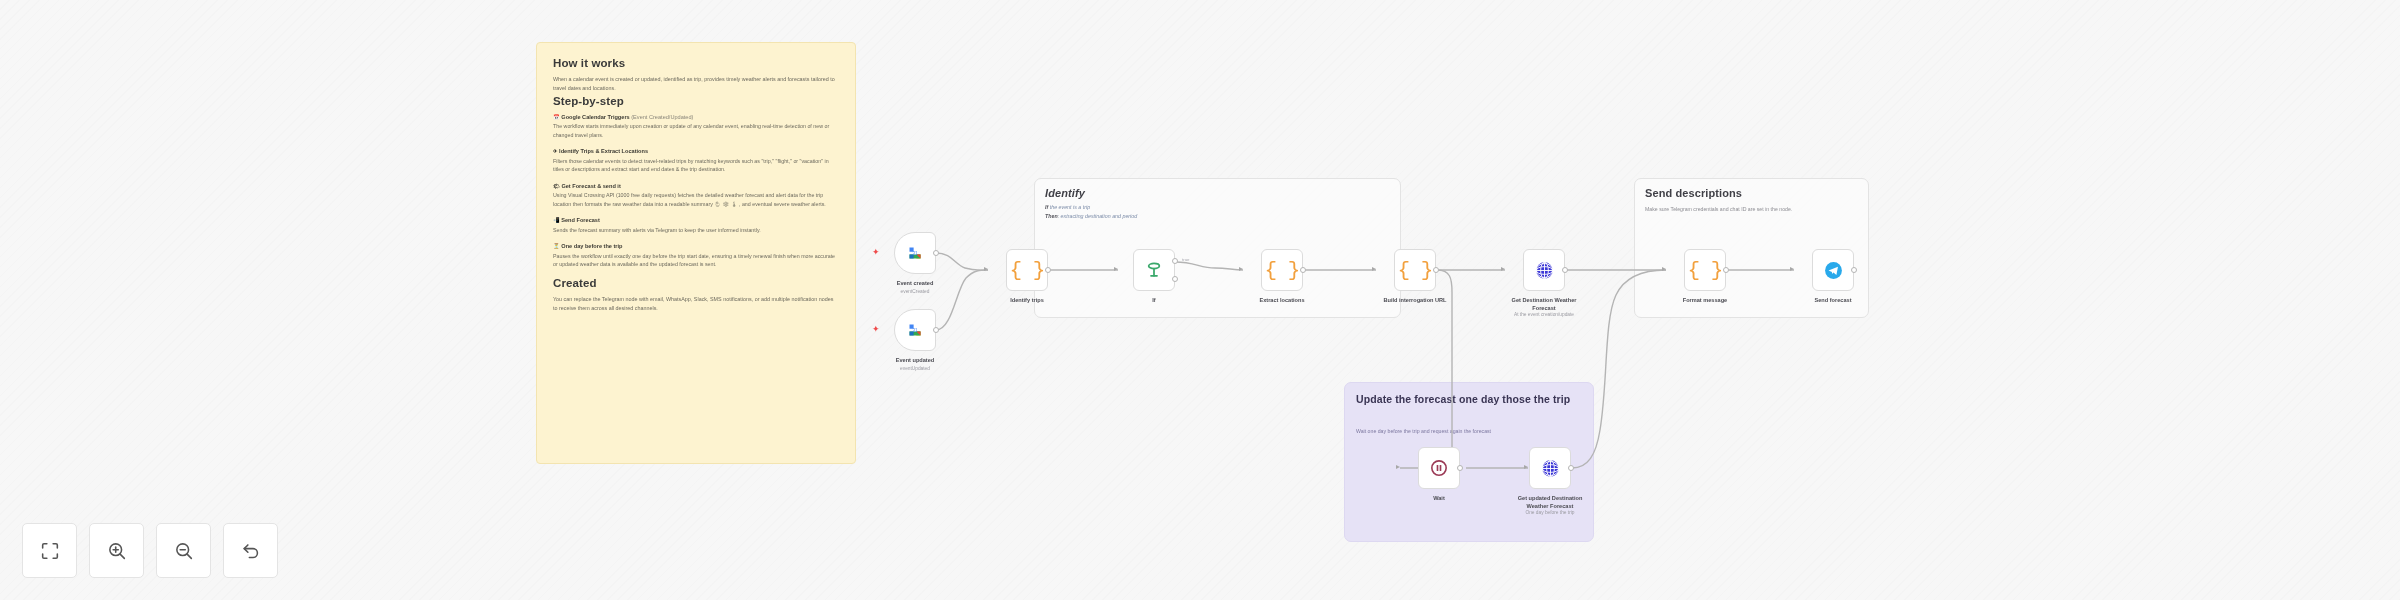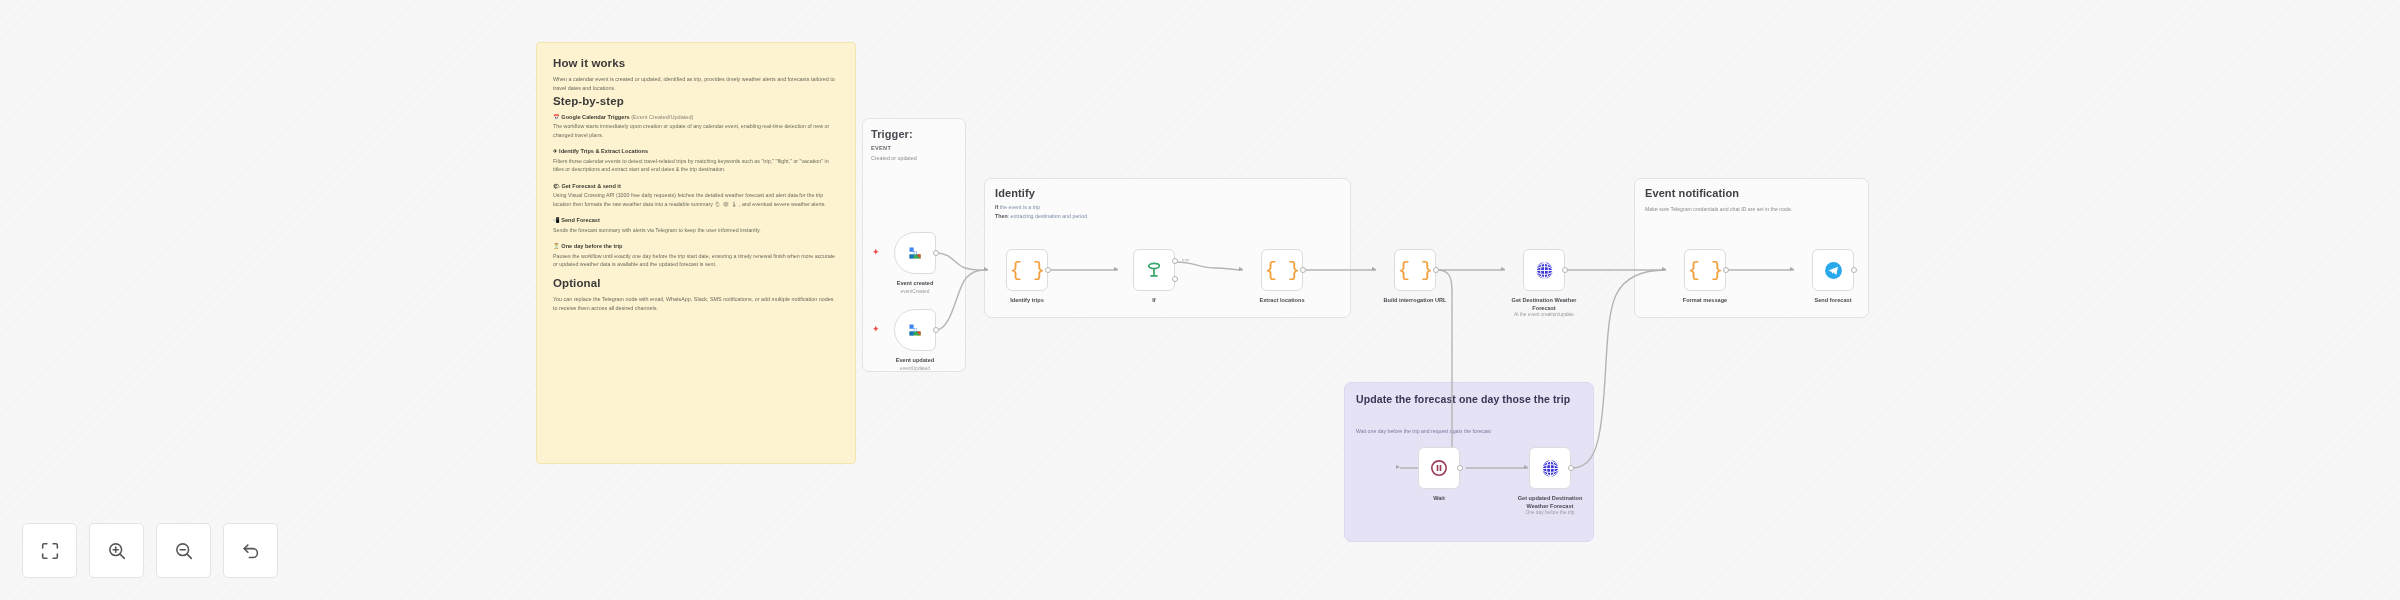"Trigger:" div.group { html: <div> <div>Trigger:</div> <div>EVENT</div> <div>Created or updated</div> </div> -> none }
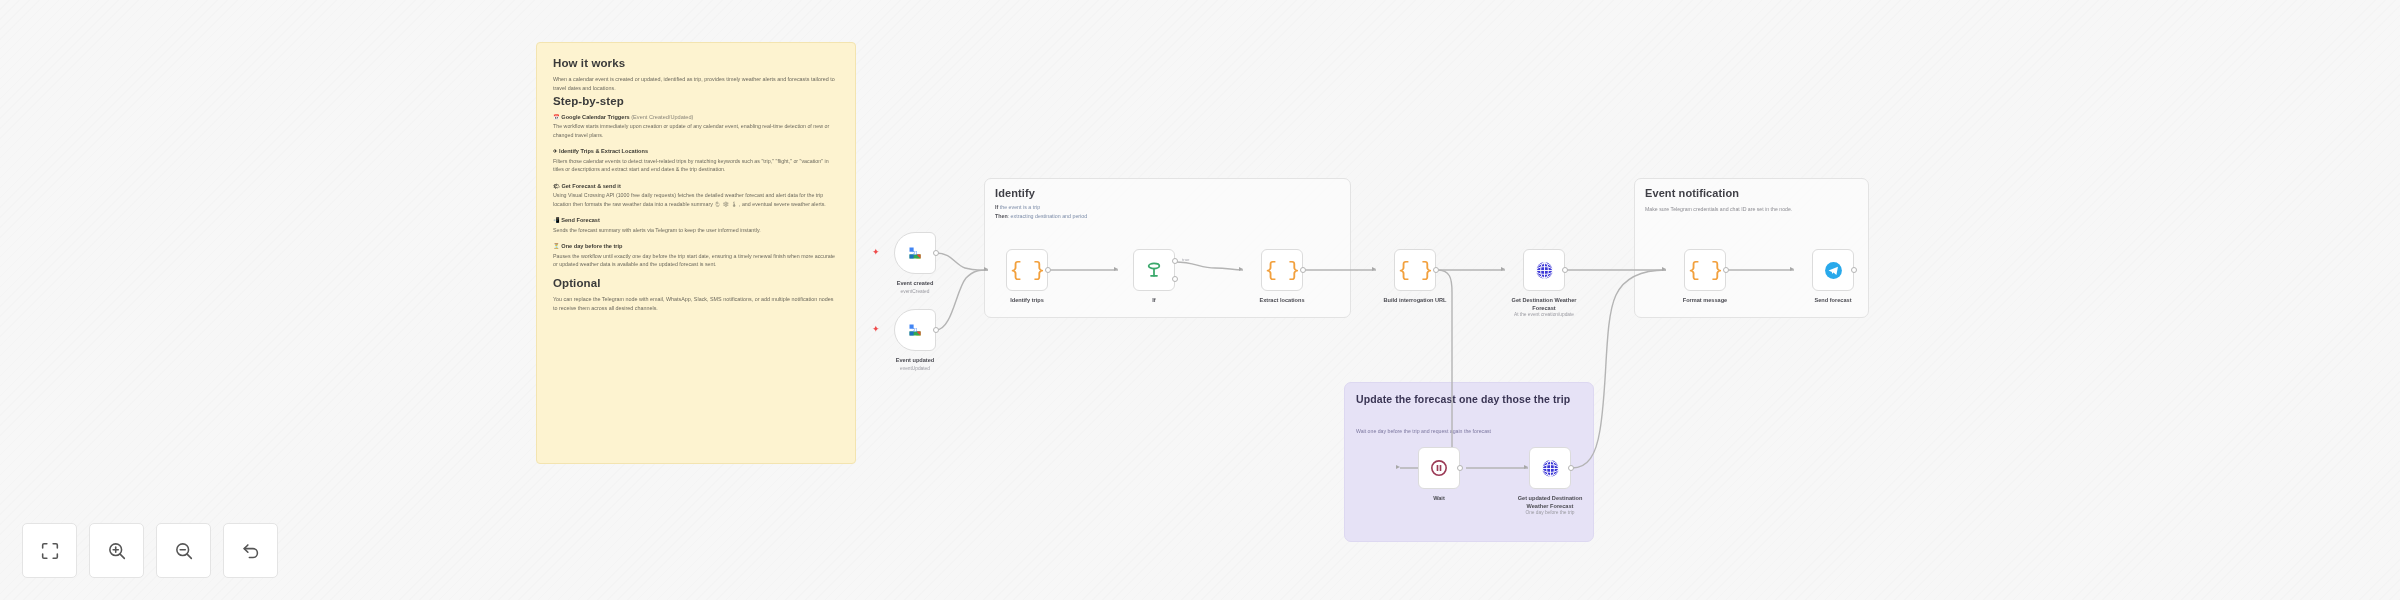"Identify" #grp-identify { font-style: none -> italic; left: 984px -> 1034px }
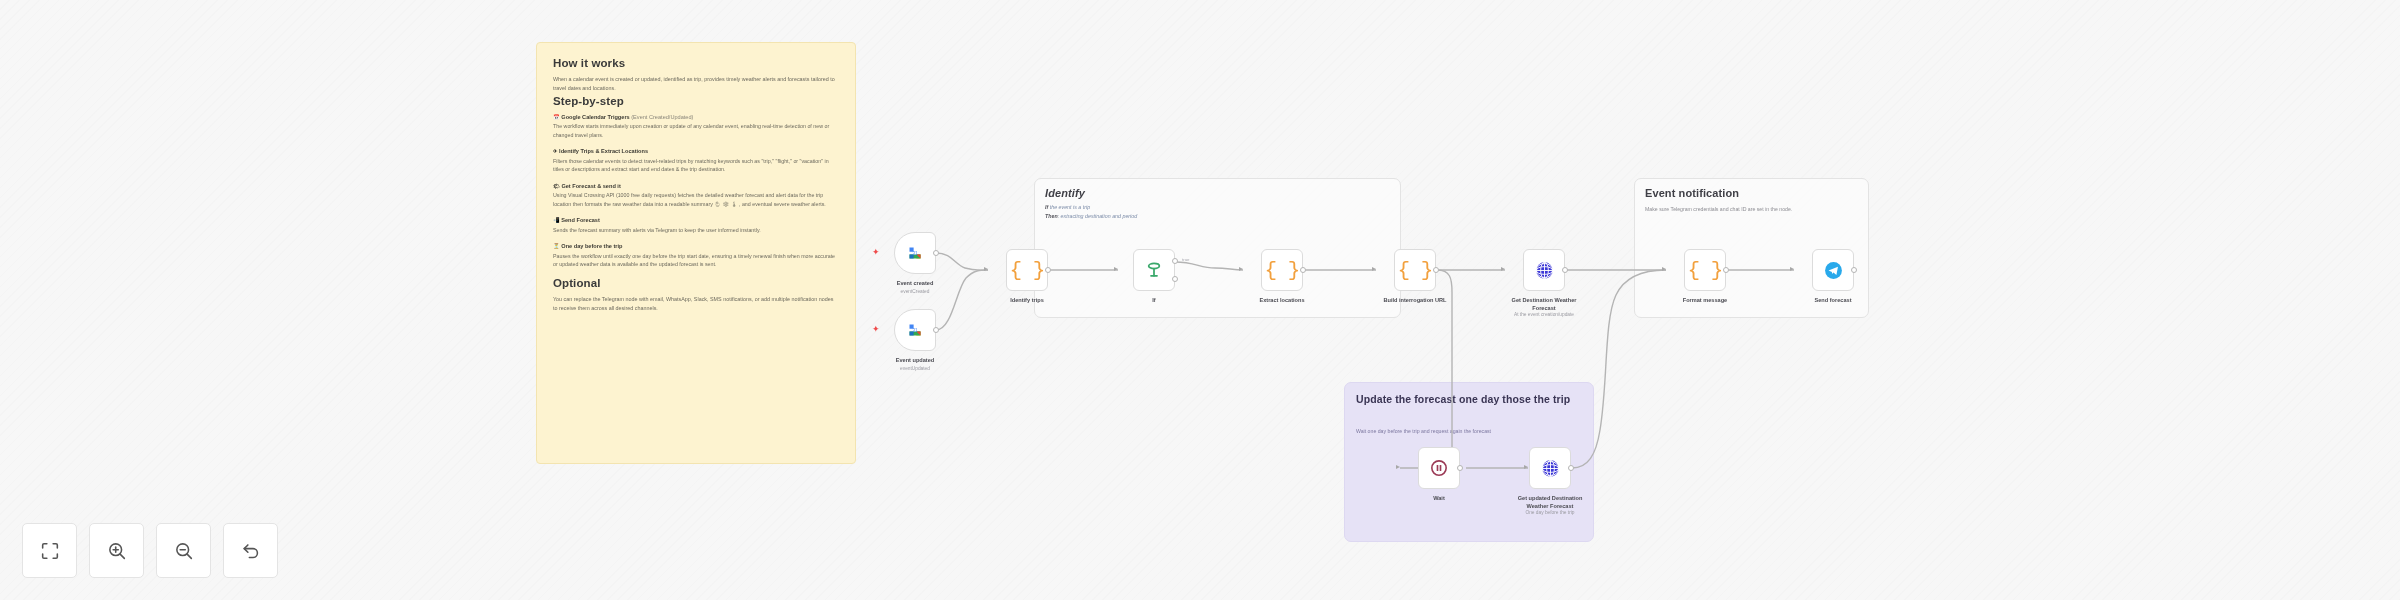"Event notification" div.g-title { text: Event notification -> Send descriptions }
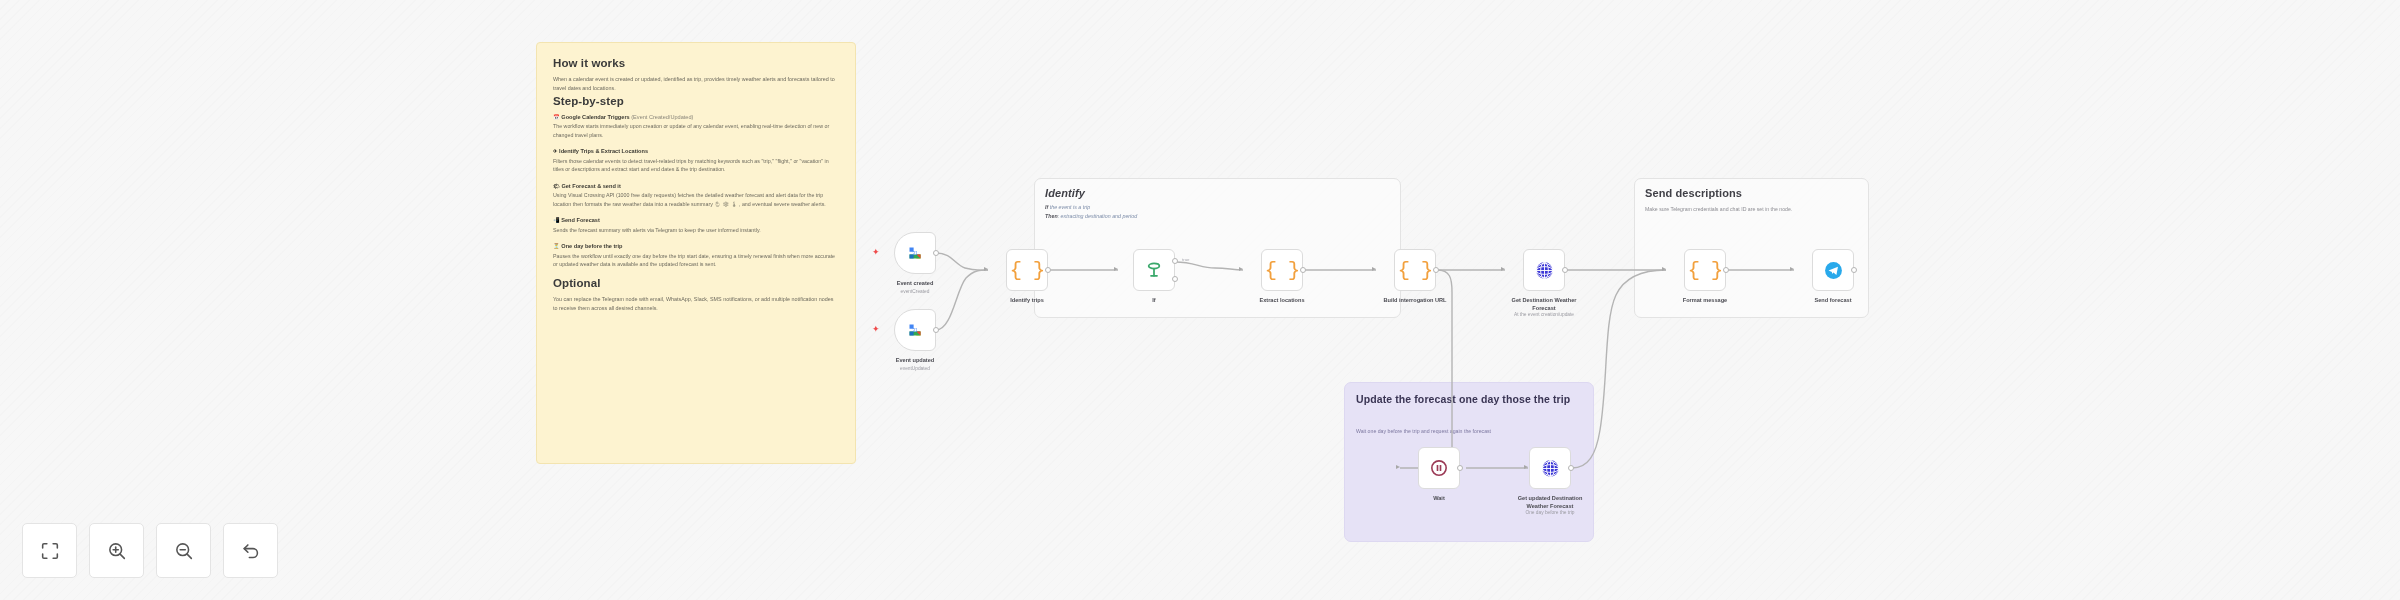"Optional" h2.spaced { text: Optional -> Created }
